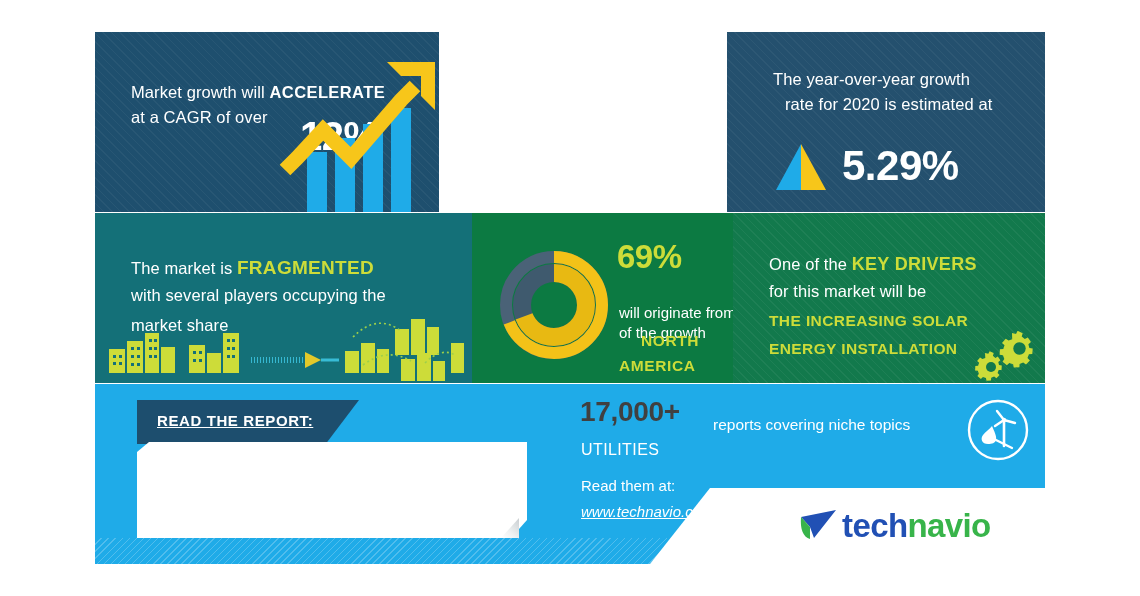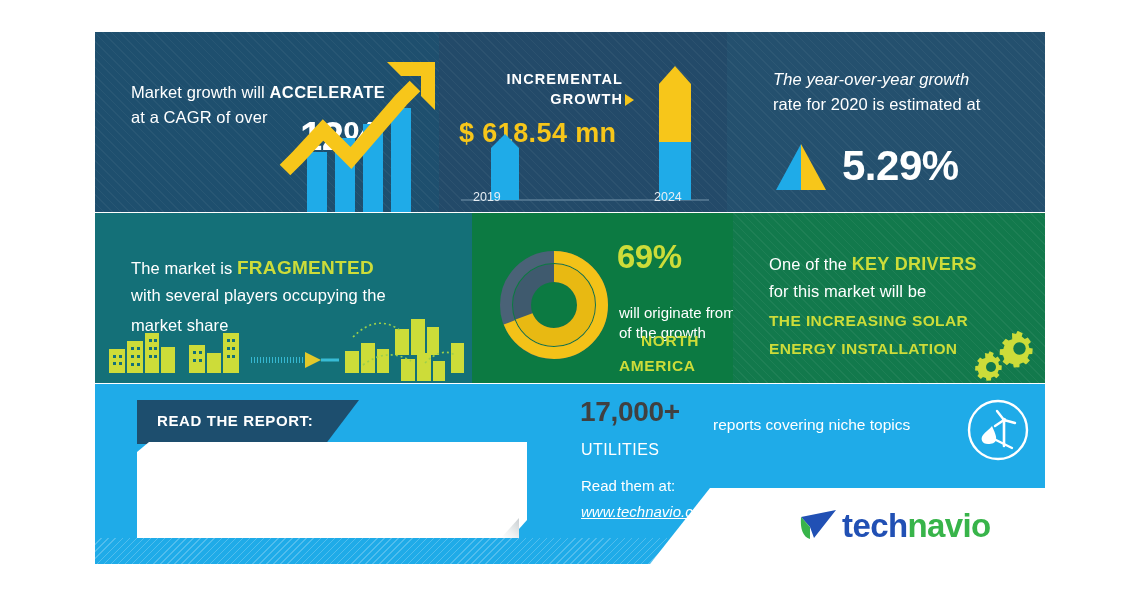"INCREMENTAL GROWTH" div.panel { html: <div> <div></div> <div>INCREMENTAL GROWTH</div> <div></div> <div>$ 618.54 mn</div> <svg> <line></line> <path></path> <path></path> <rect></rect> </svg> <div>2019</div> <div>2024</div> </div> -> none }
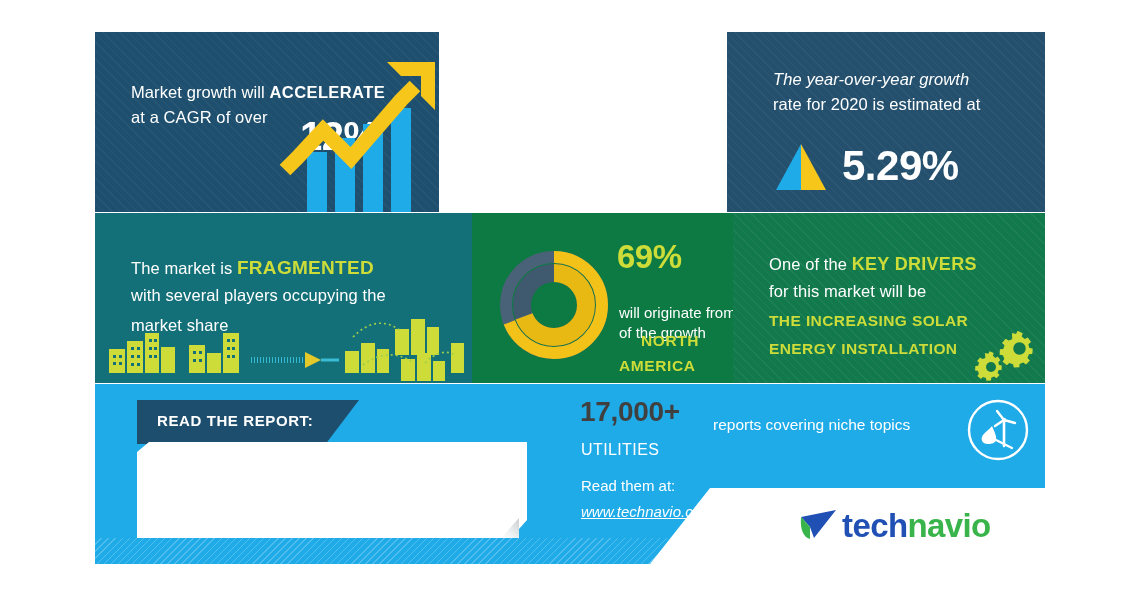"The year-over-year growth" #yoy-line1 { font-style: italic -> none }
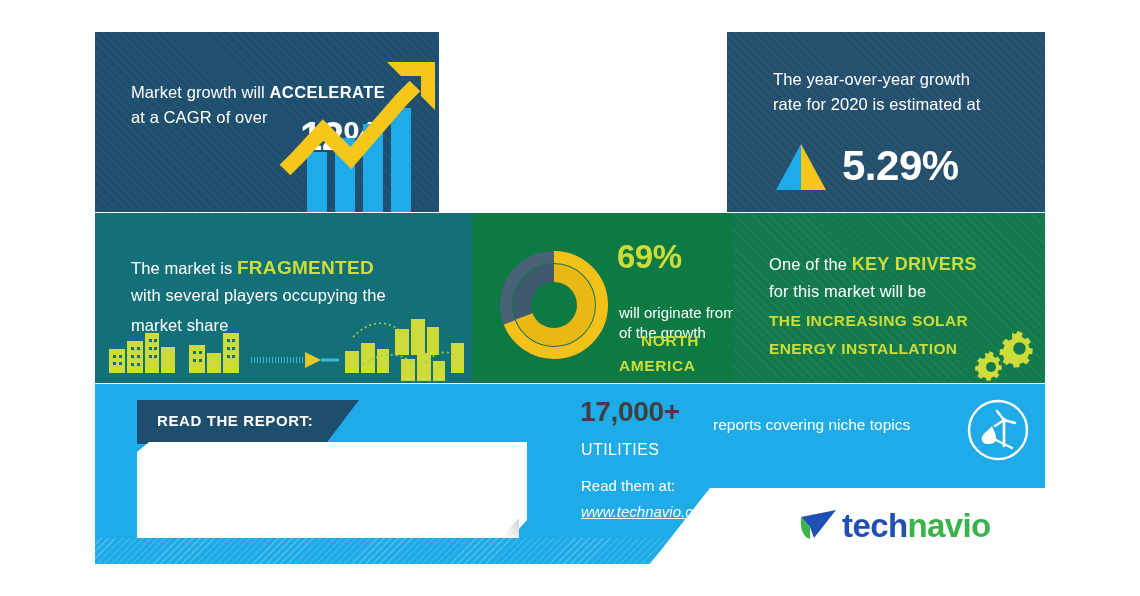"rate for 2020 is estimated" #yoy-line2 { left: 46px -> 58px }
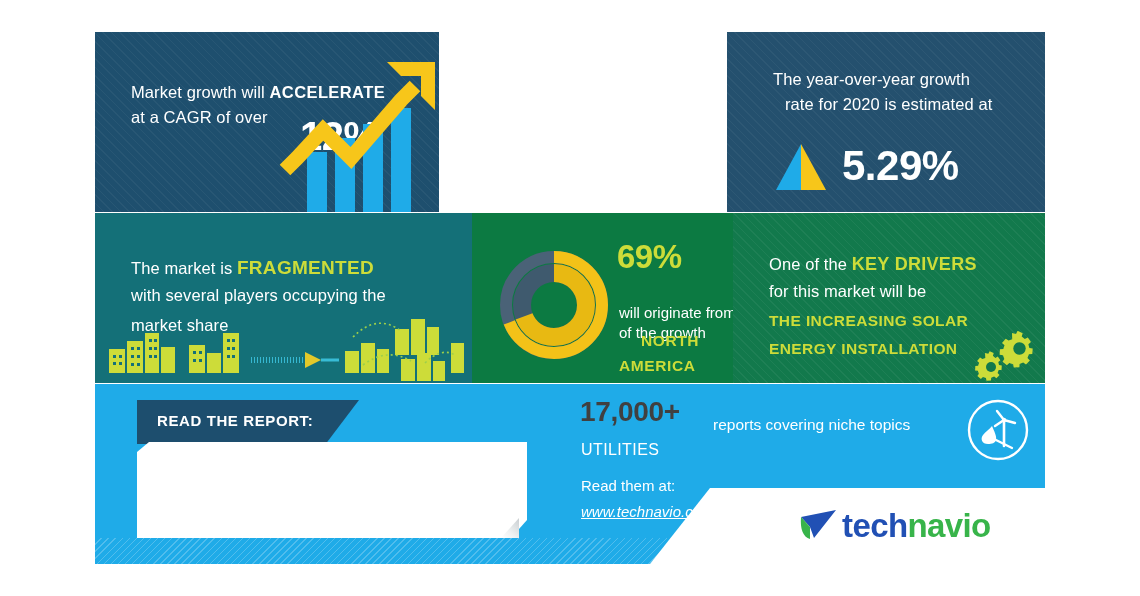"READ THE REPORT:" #read-tab-label { text-decoration: none -> underline }
